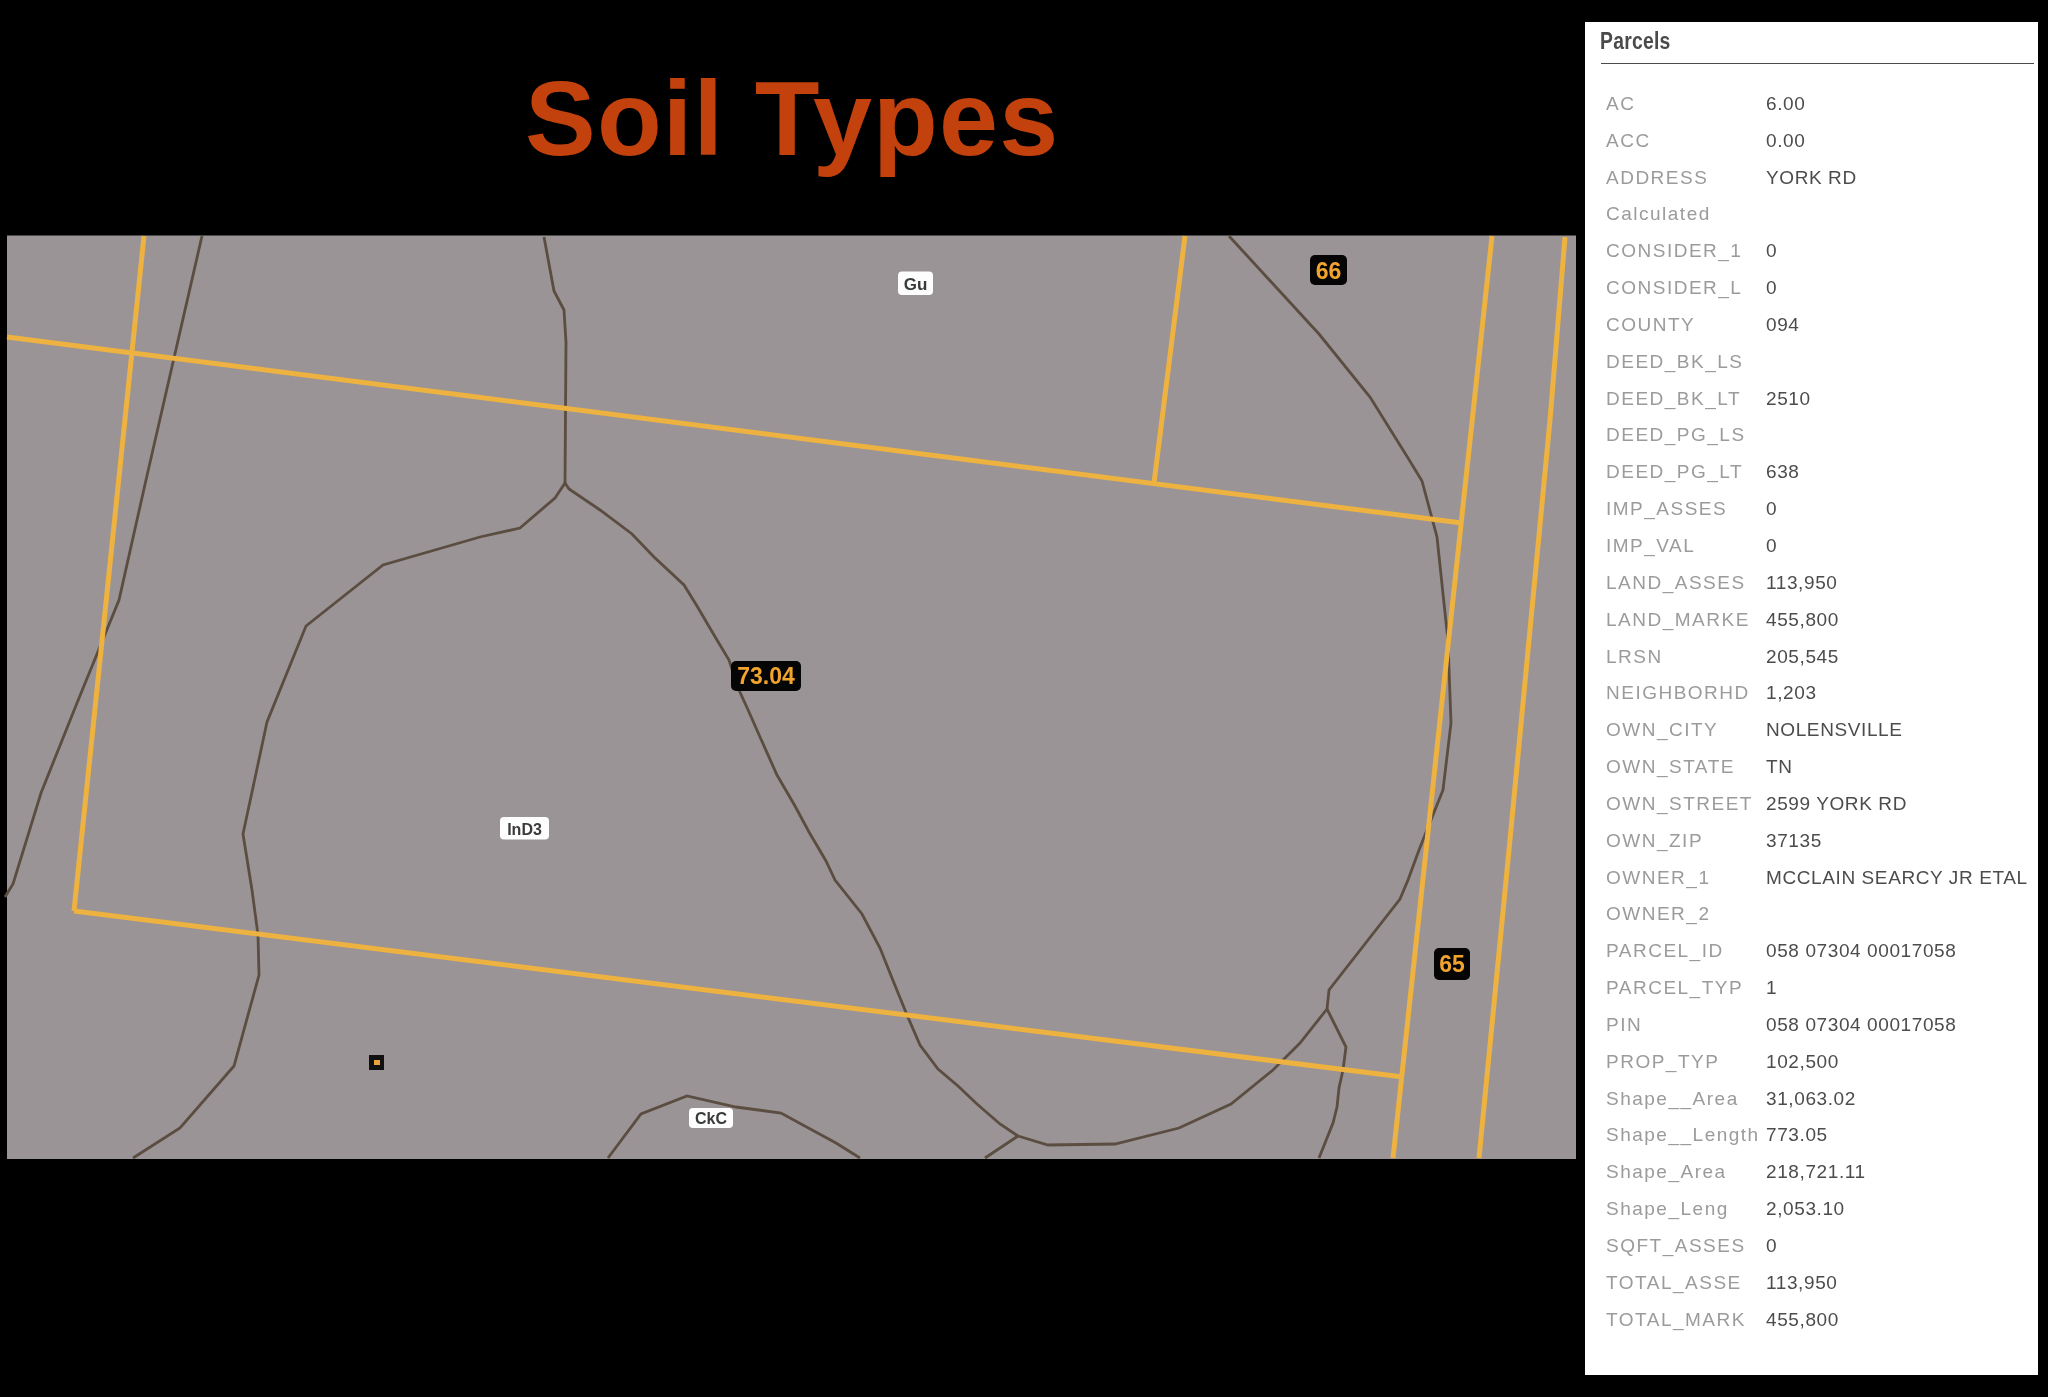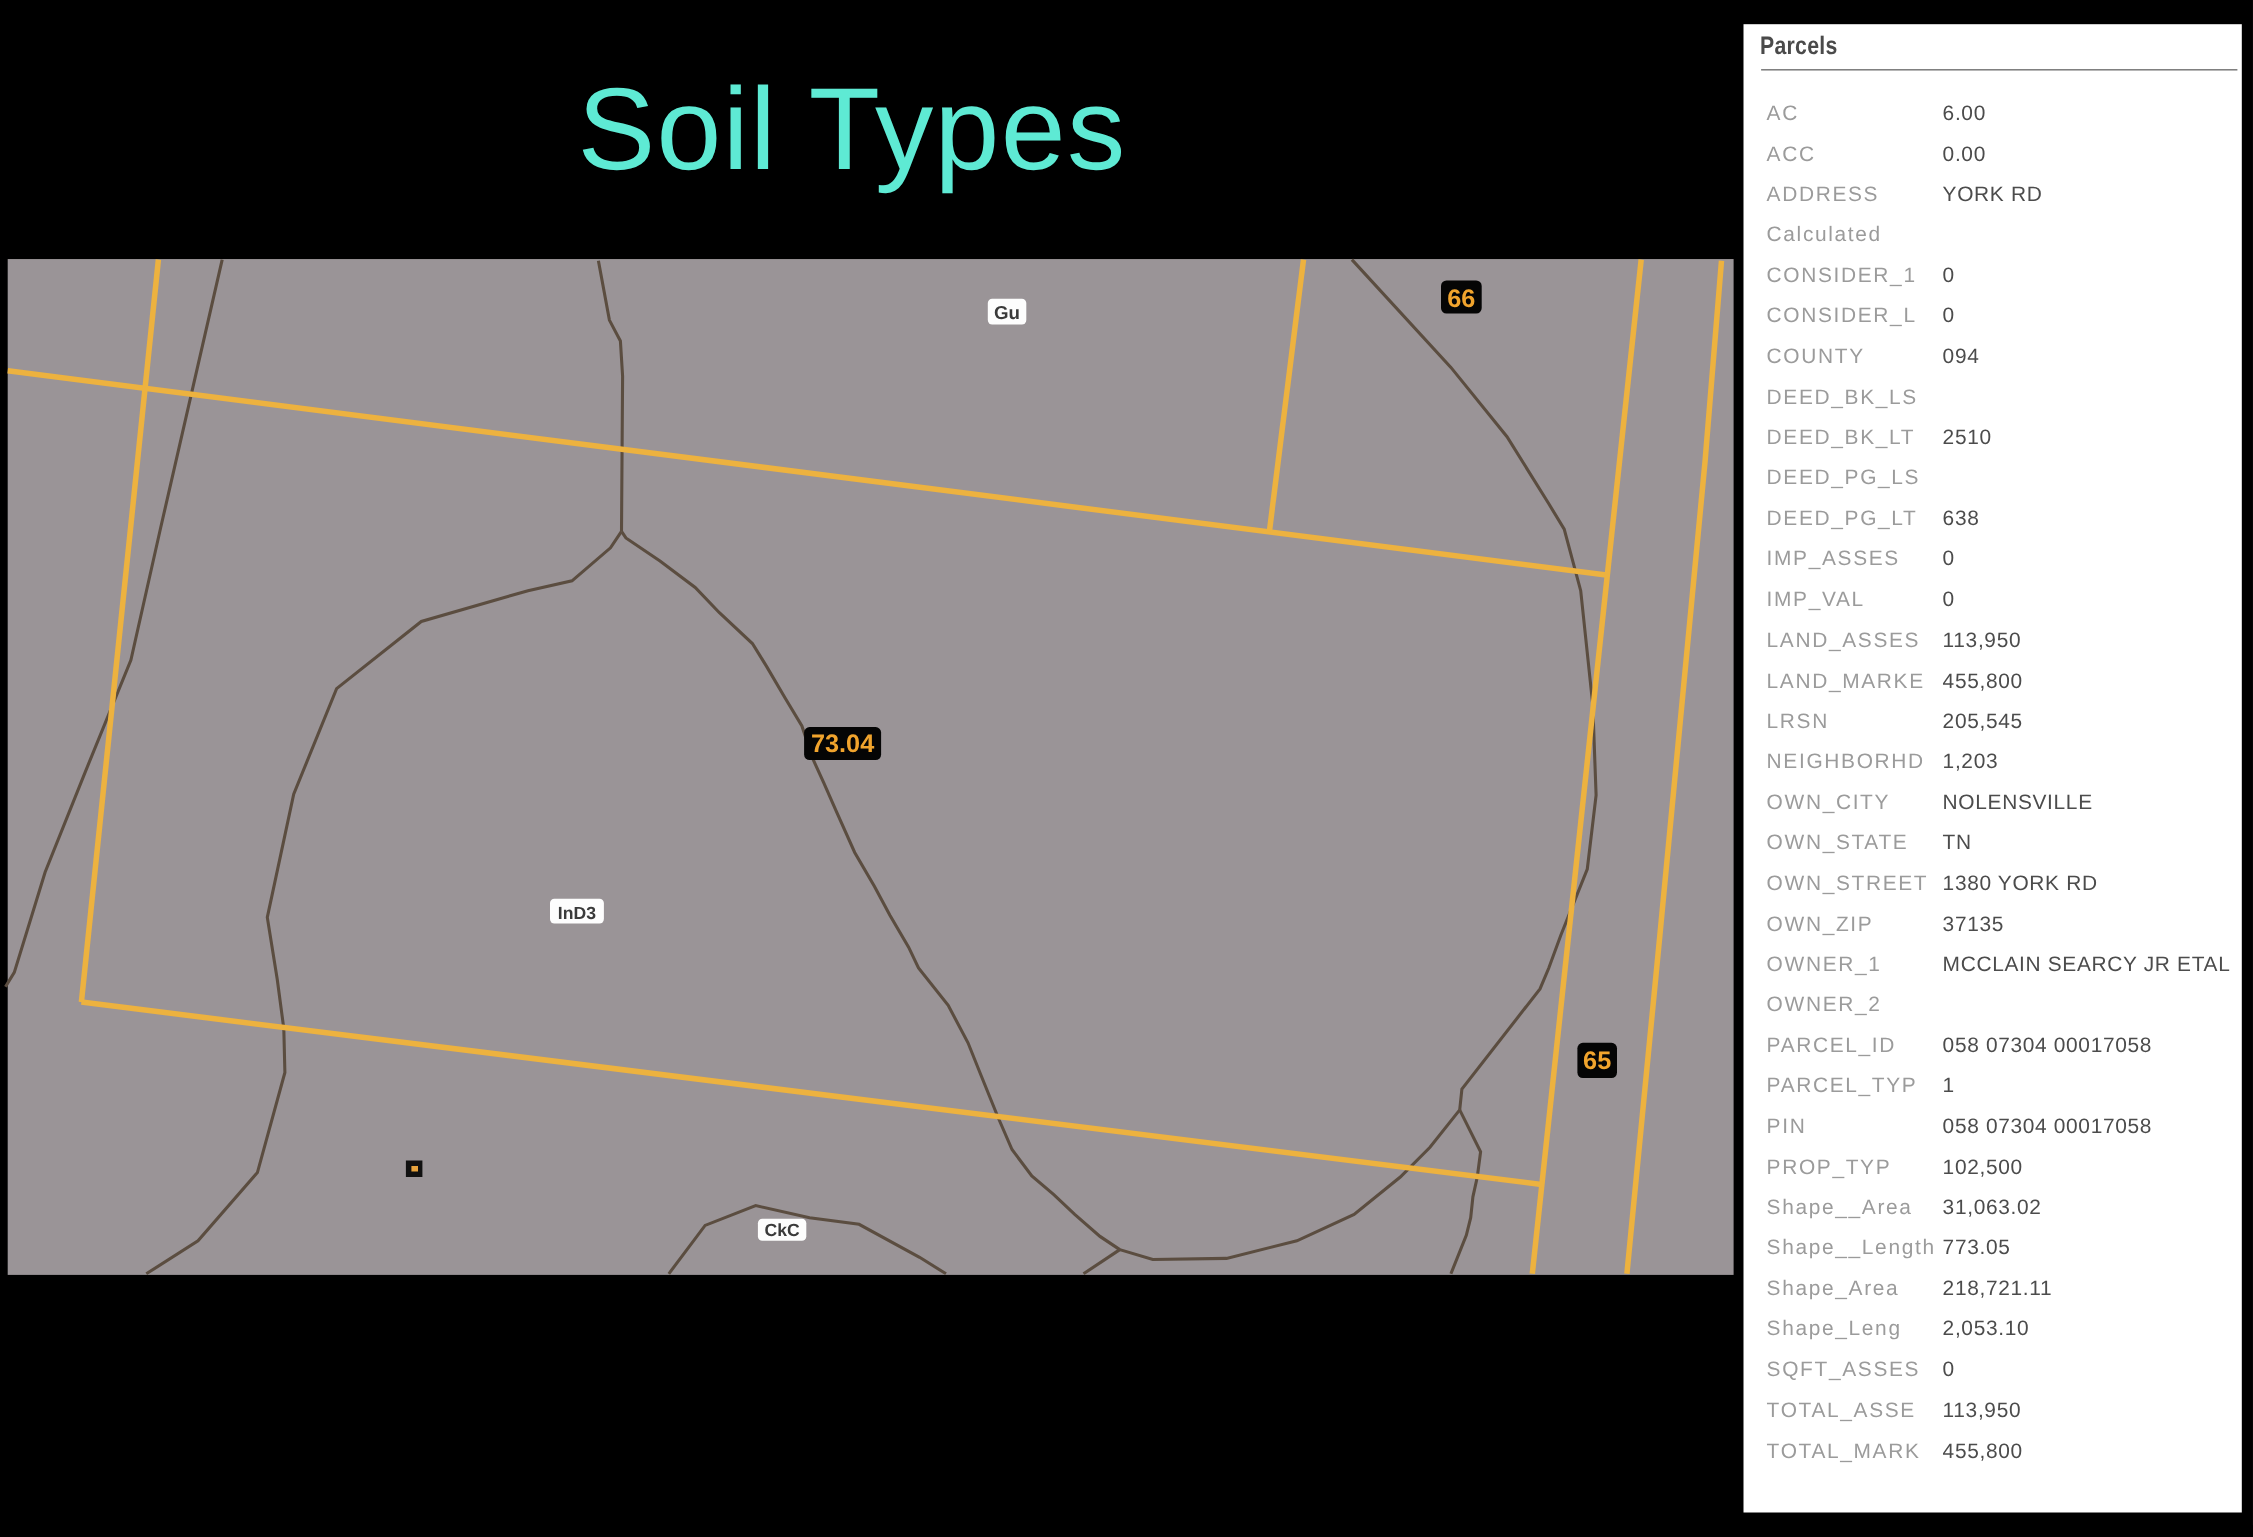"Soil Types" #title { color: #5eead4 -> #c2410c; font-weight: normal -> bold }
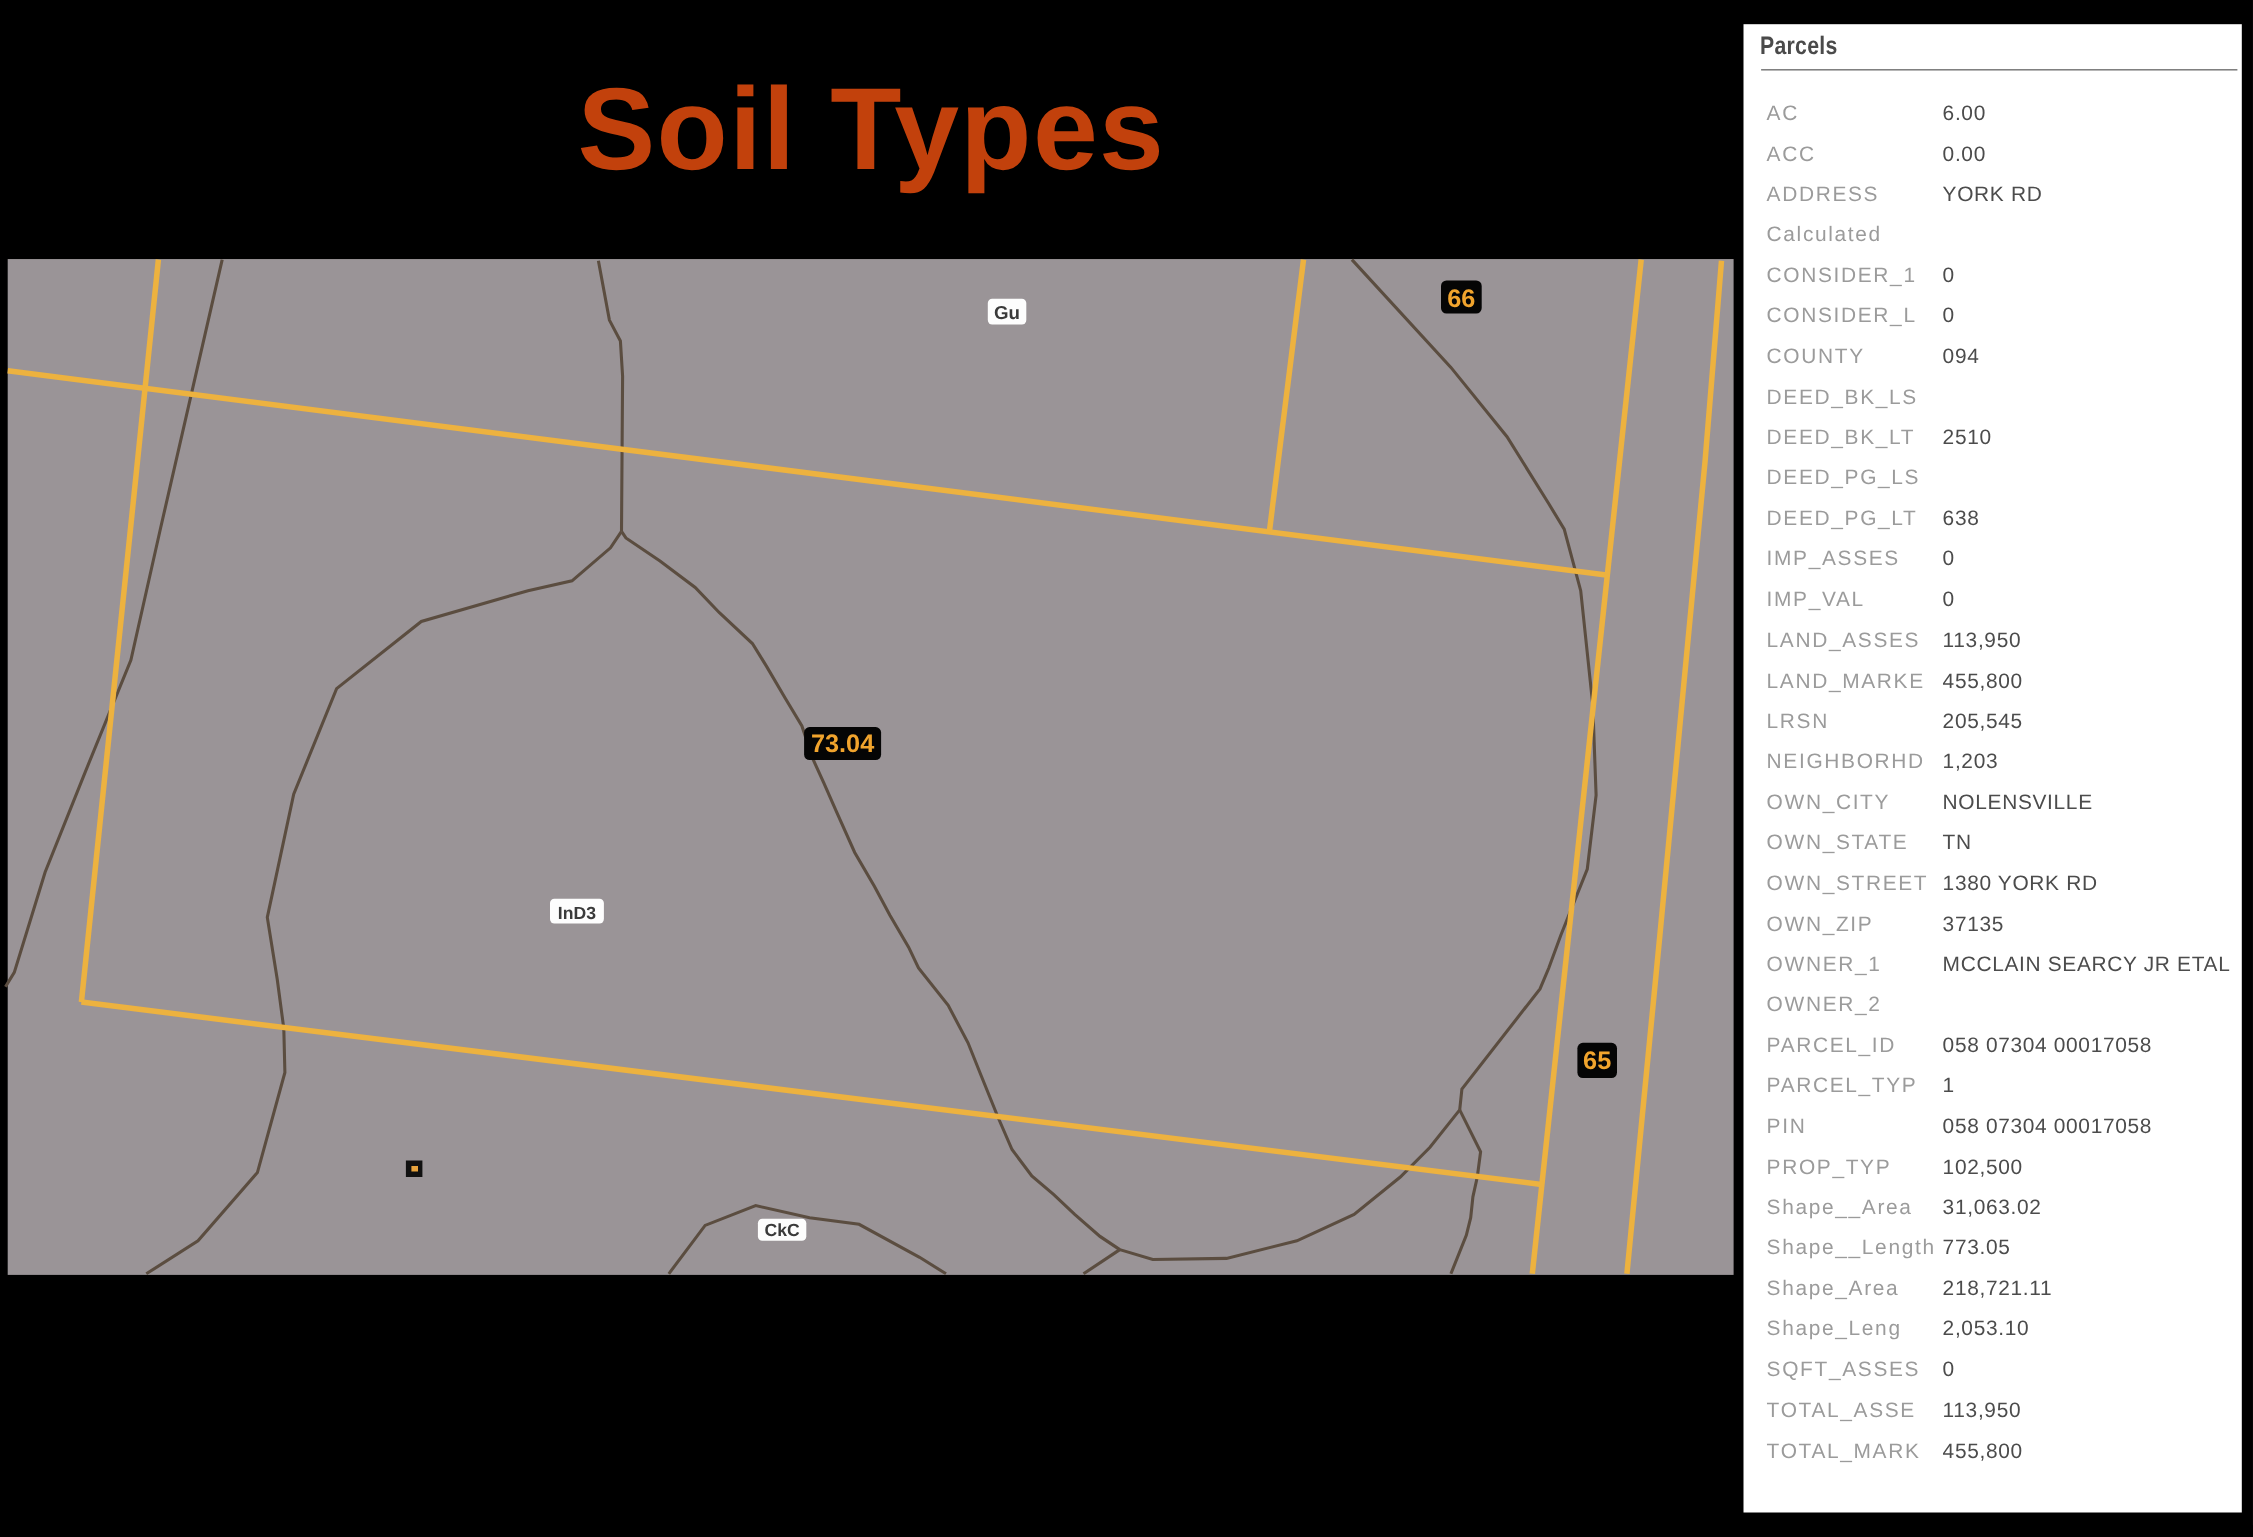"1380 YORK RD" span.val { text: 1380 -> 2599 }
